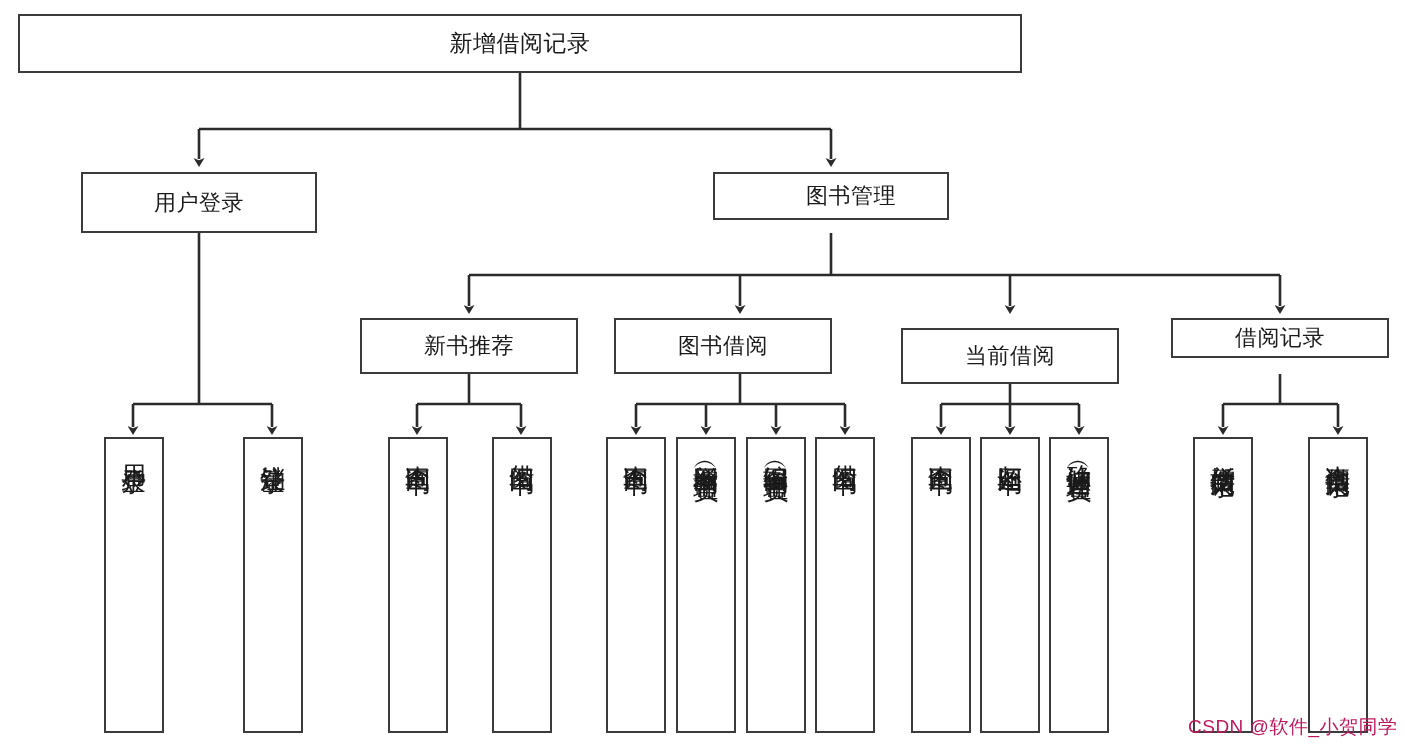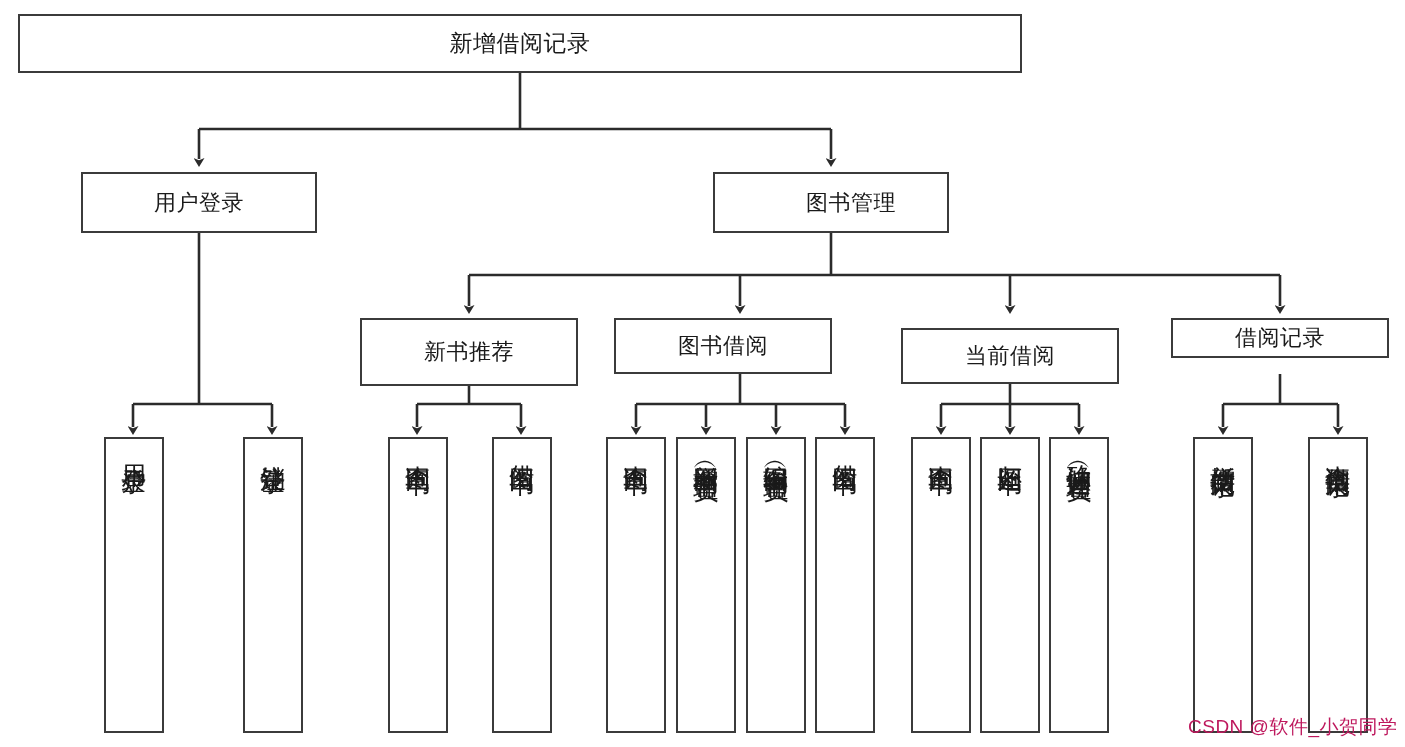"图书管理" div.node { height: 61px -> 48px }
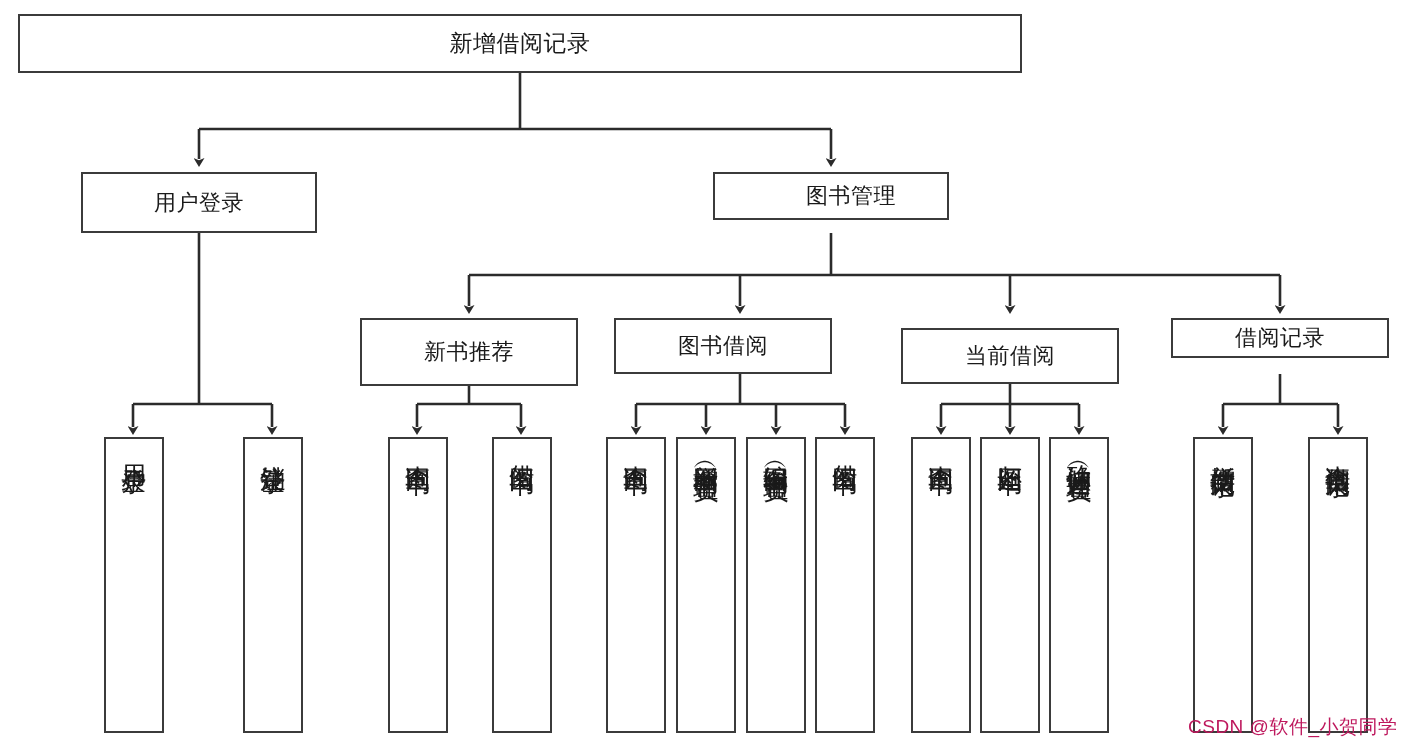"新书推荐" div.node { height: 68px -> 56px }
